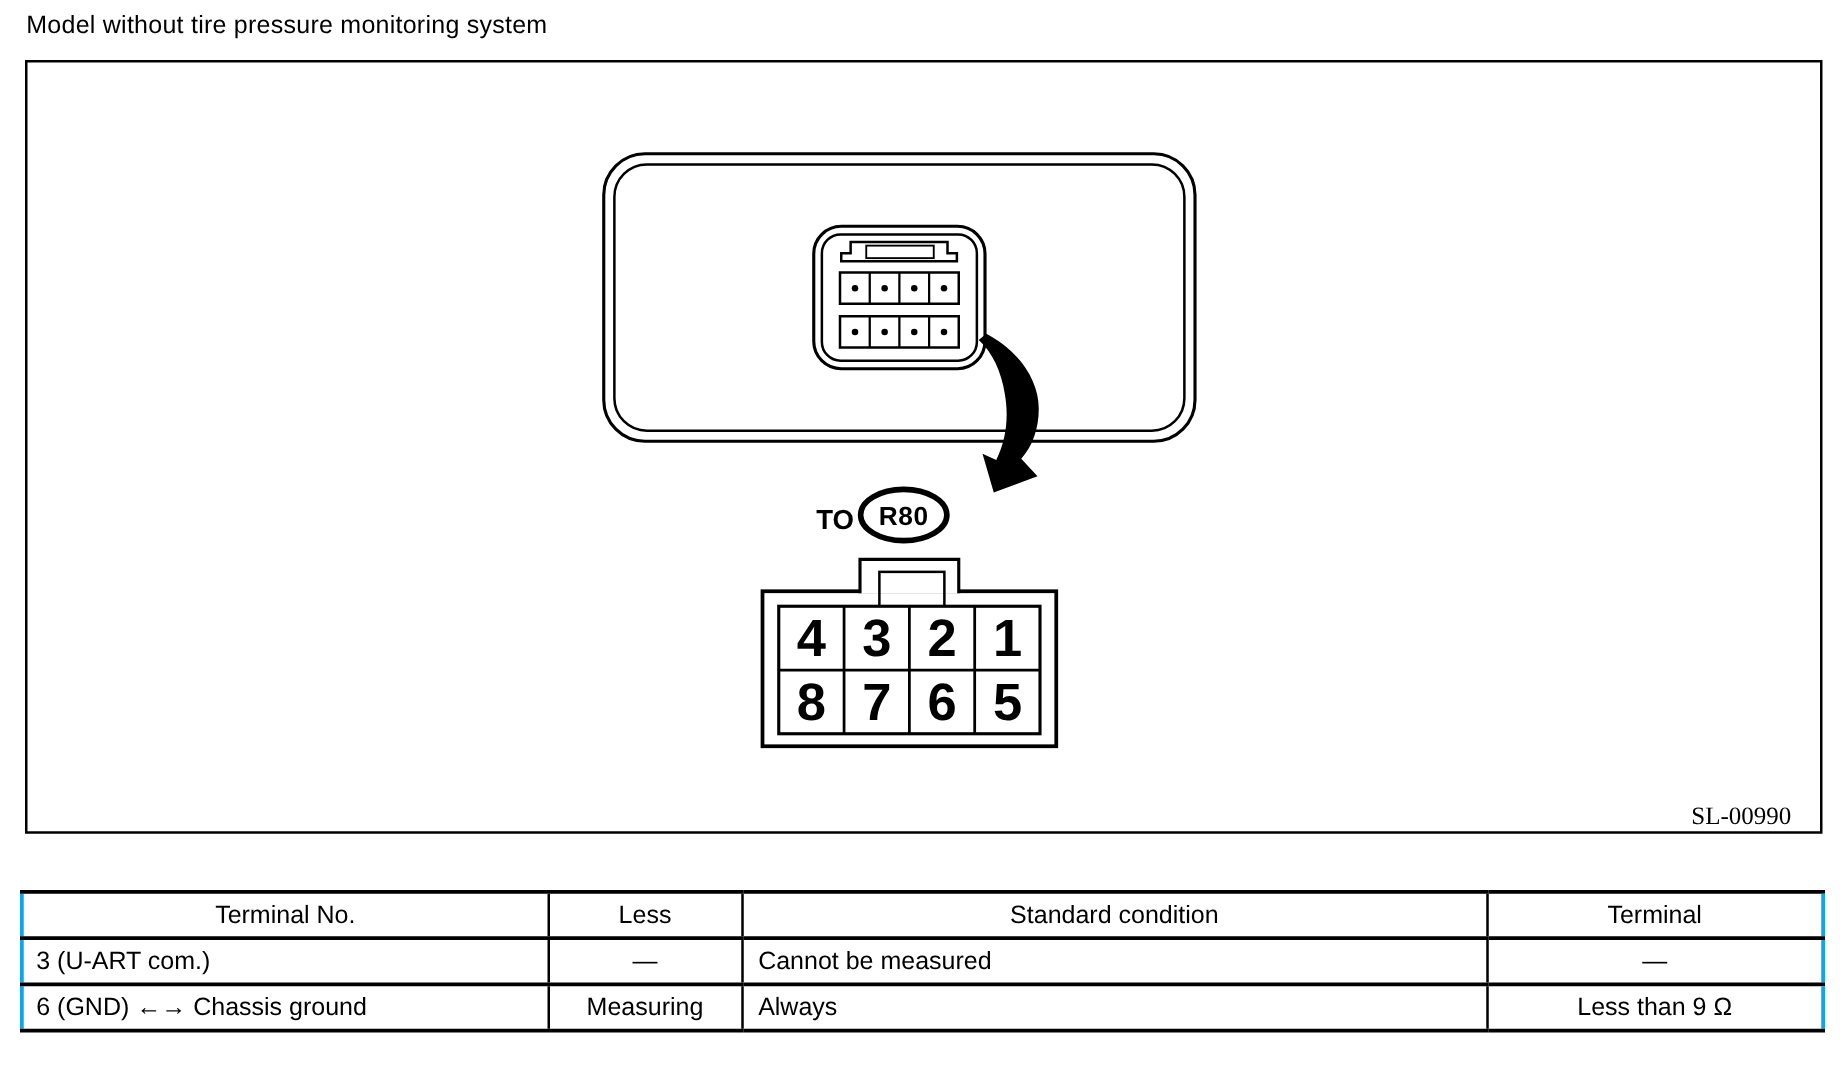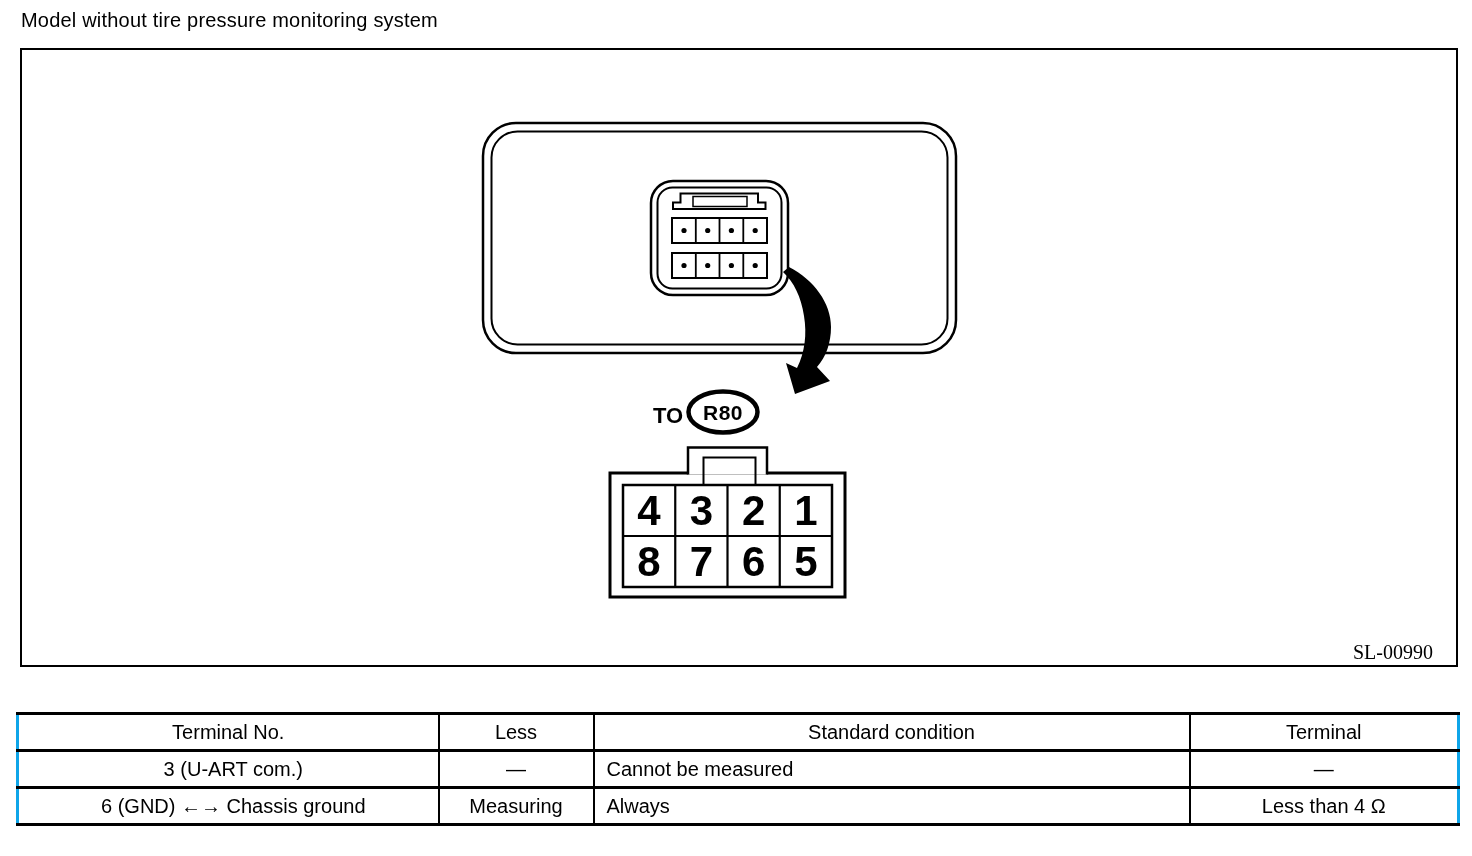"3 (U-ART com.)" table.spec td:nth-child(1) { text-align: center -> left }
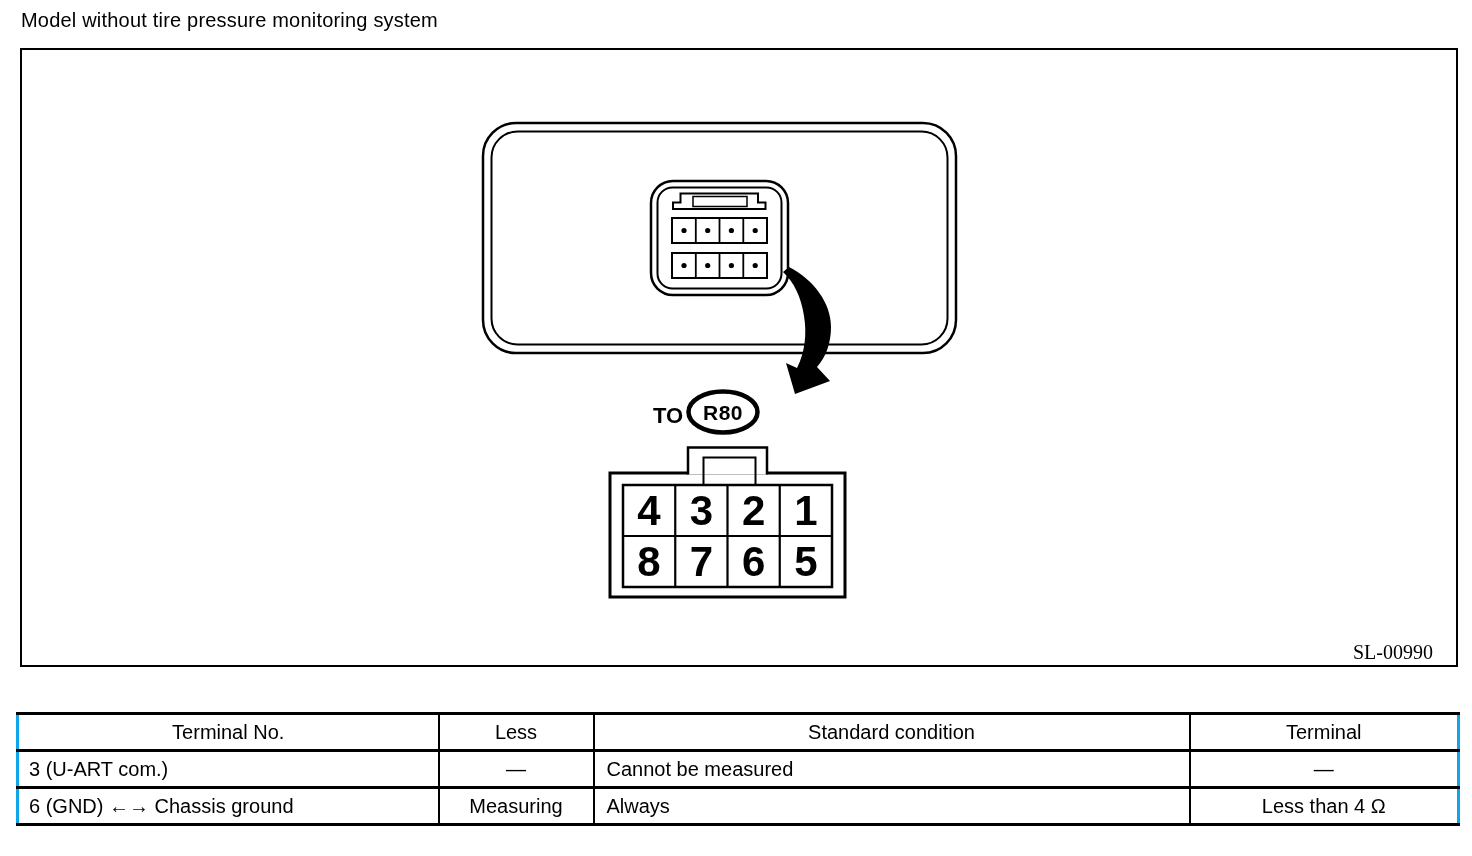"Less than 4 Ω" td { text: 4 -> 9 }
